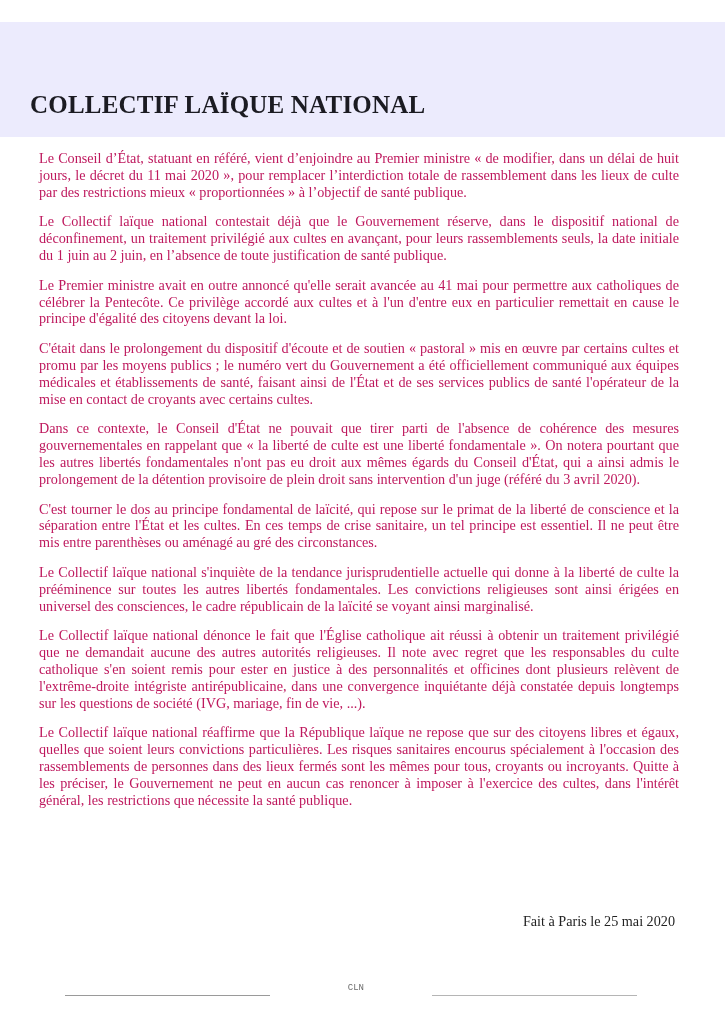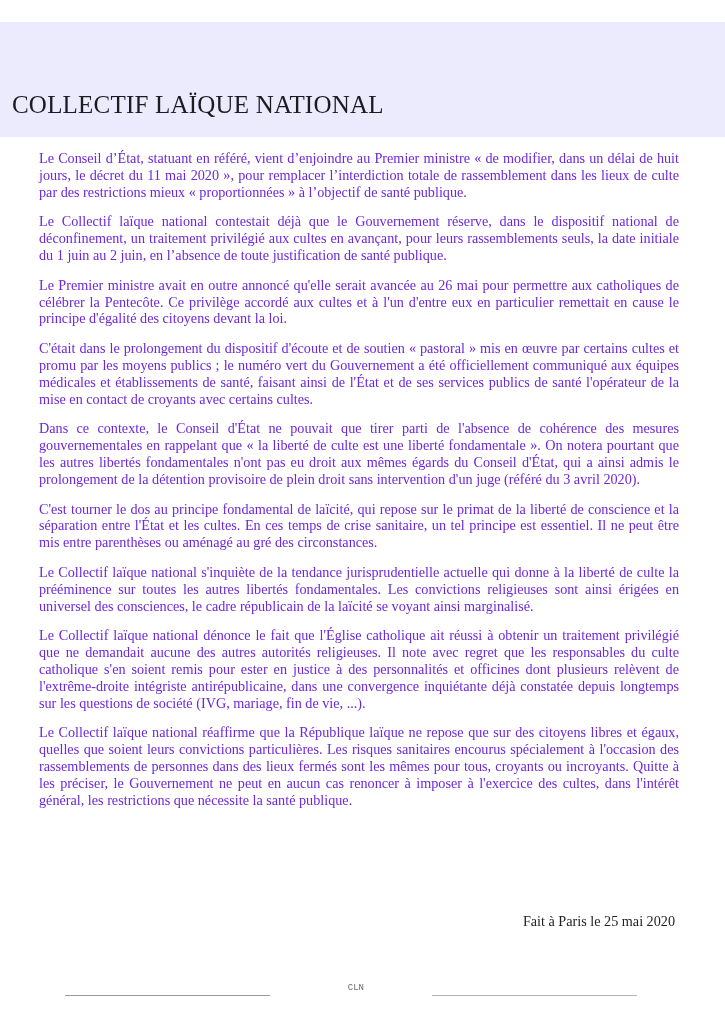"COLLECTIF LAÏQUE NATIONAL" .header-title { font-weight: normal -> bold; left: 12px -> 30px }
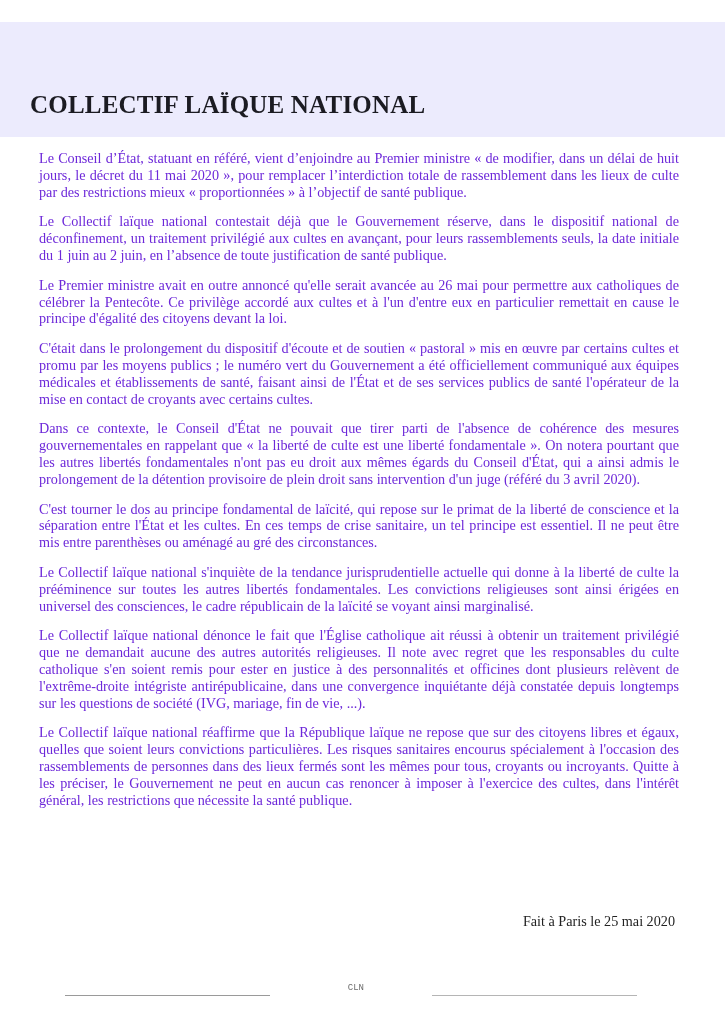"Le Conseil d’État, statuant en" .para { color: #6d28d9 -> #be185d }
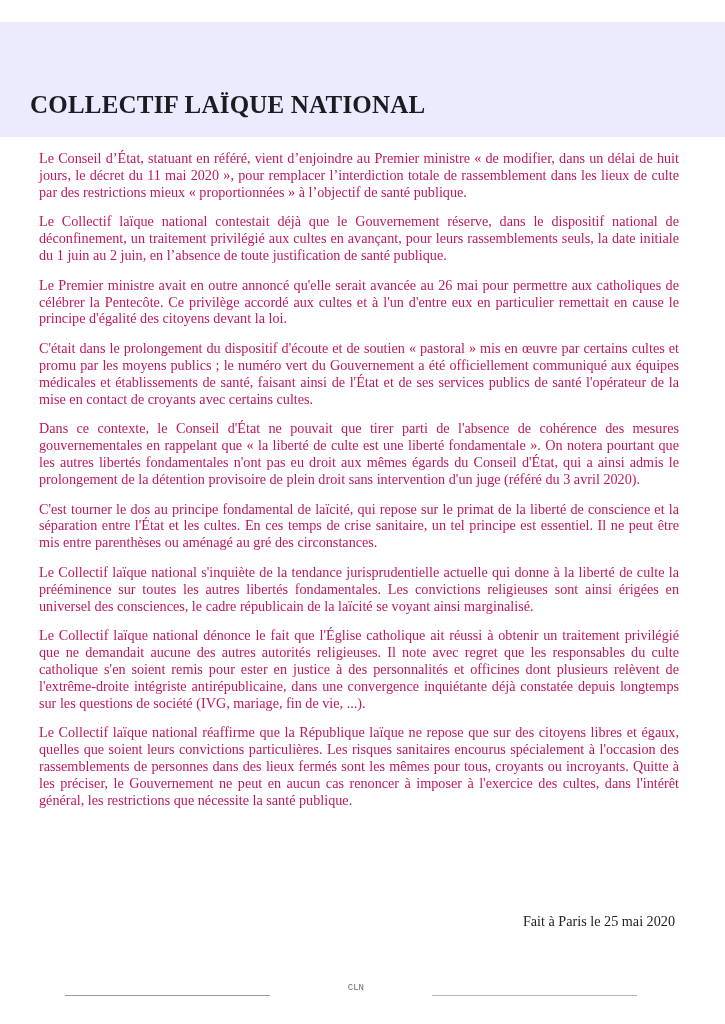"Le Premier ministre avait en" p.para { text: 26 -> 41 }
